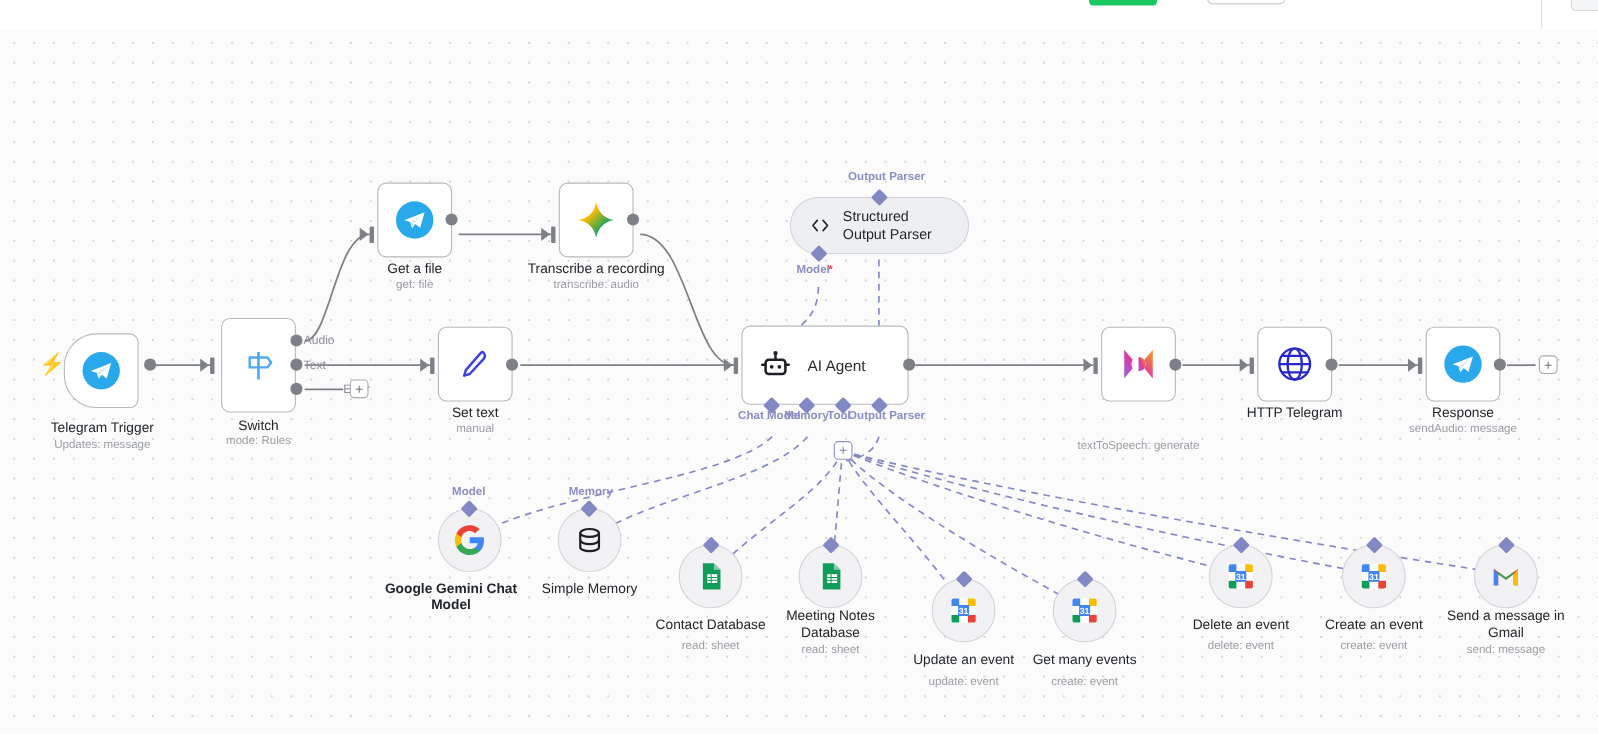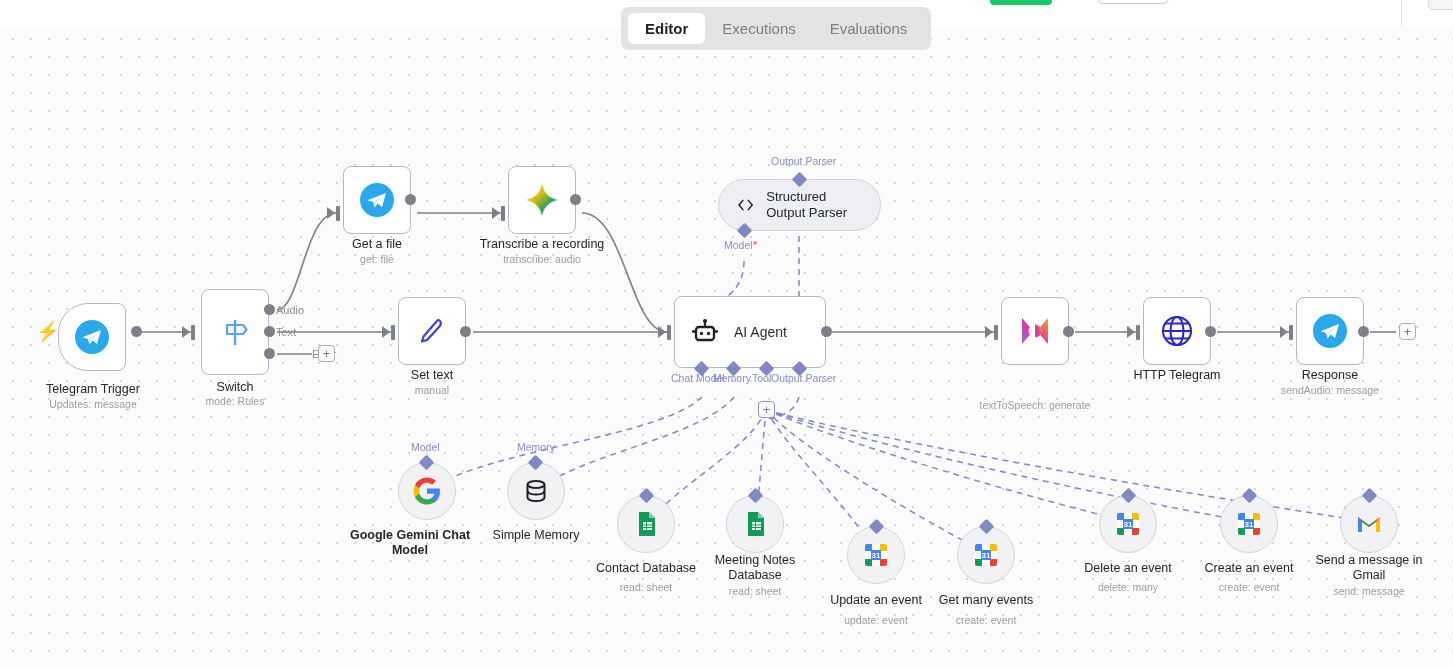"Editor" div.tabs { html: <div> <div>Editor</div> <div>Executions</div> <div>Evaluations</div> </div> -> none }
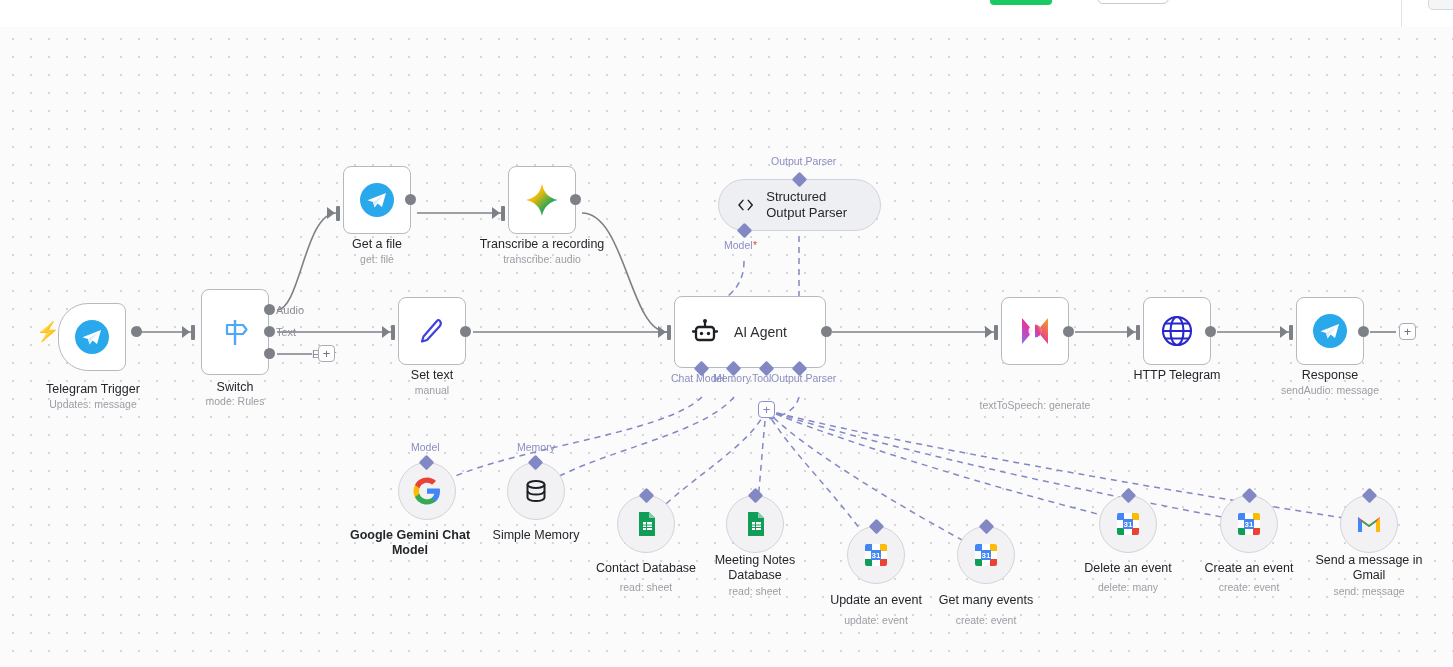"Output Parser" .port-label { font-weight: none -> bold }
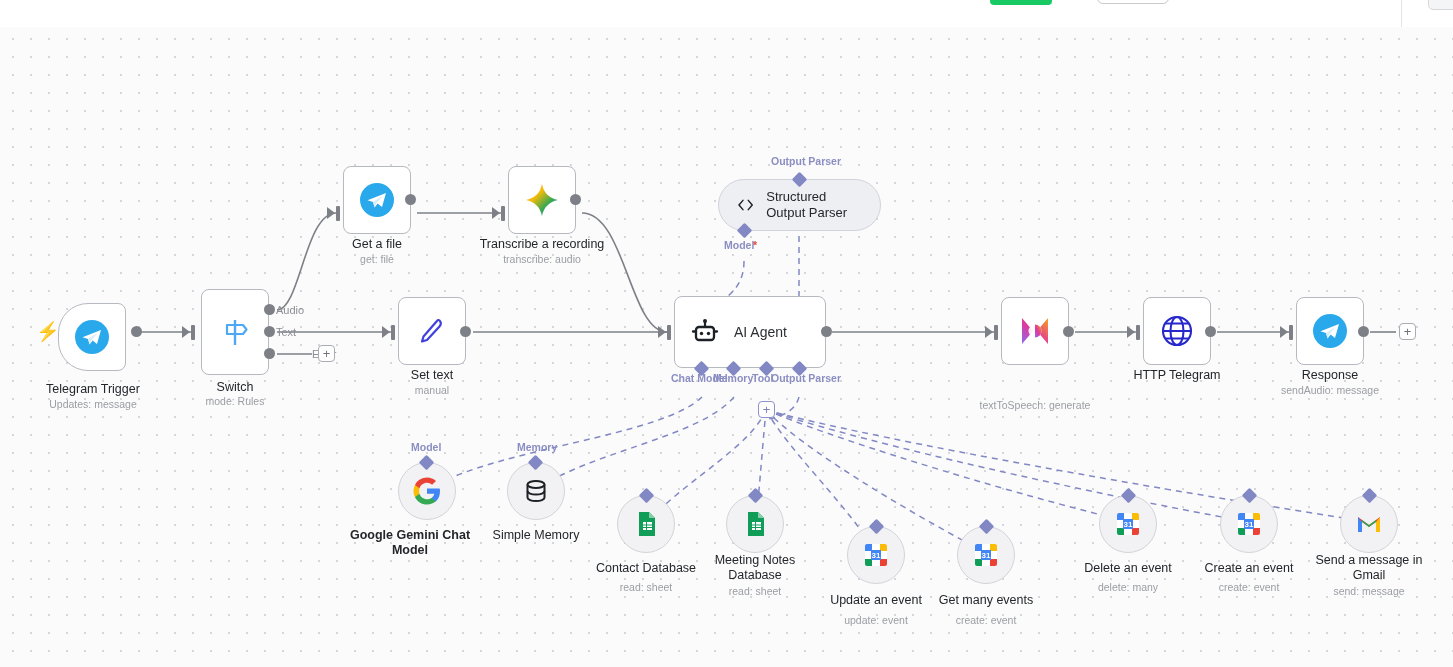"delete: many" div.node-sub { text: many -> event }
